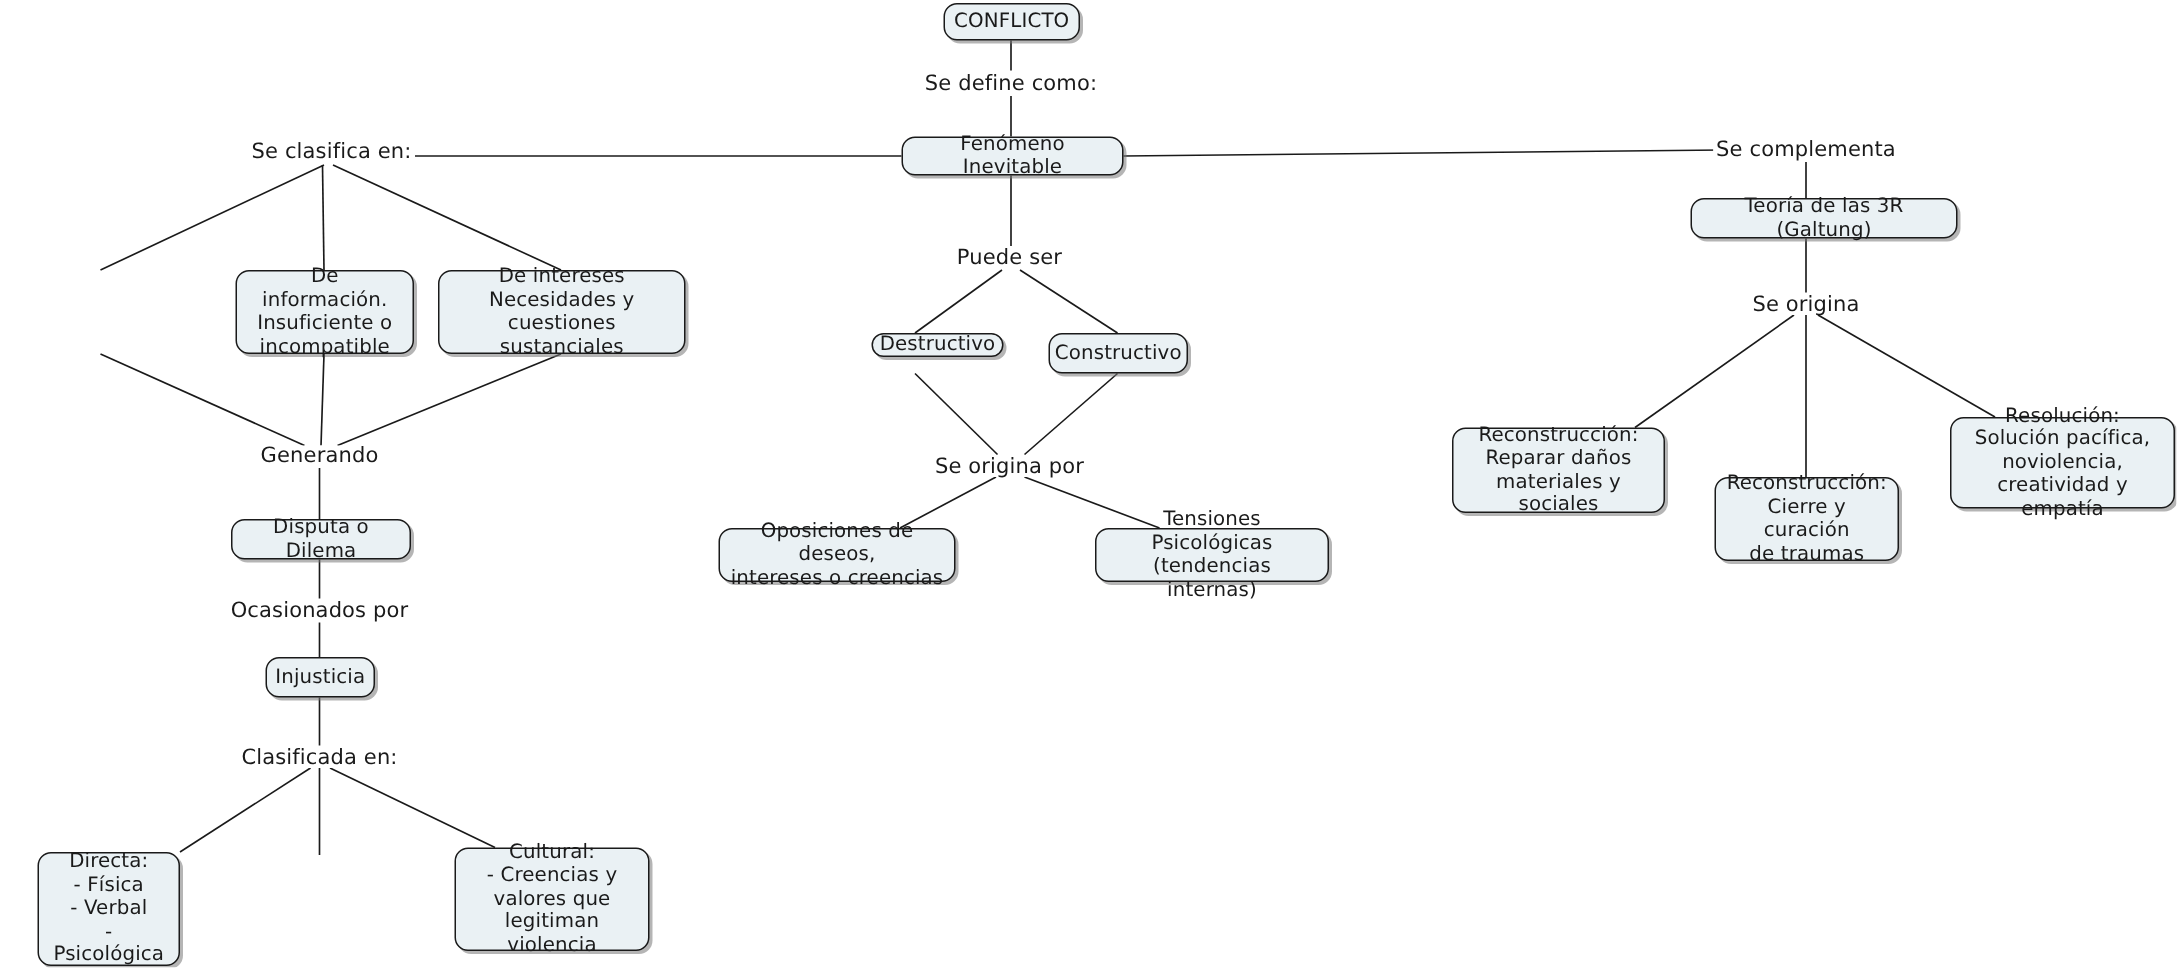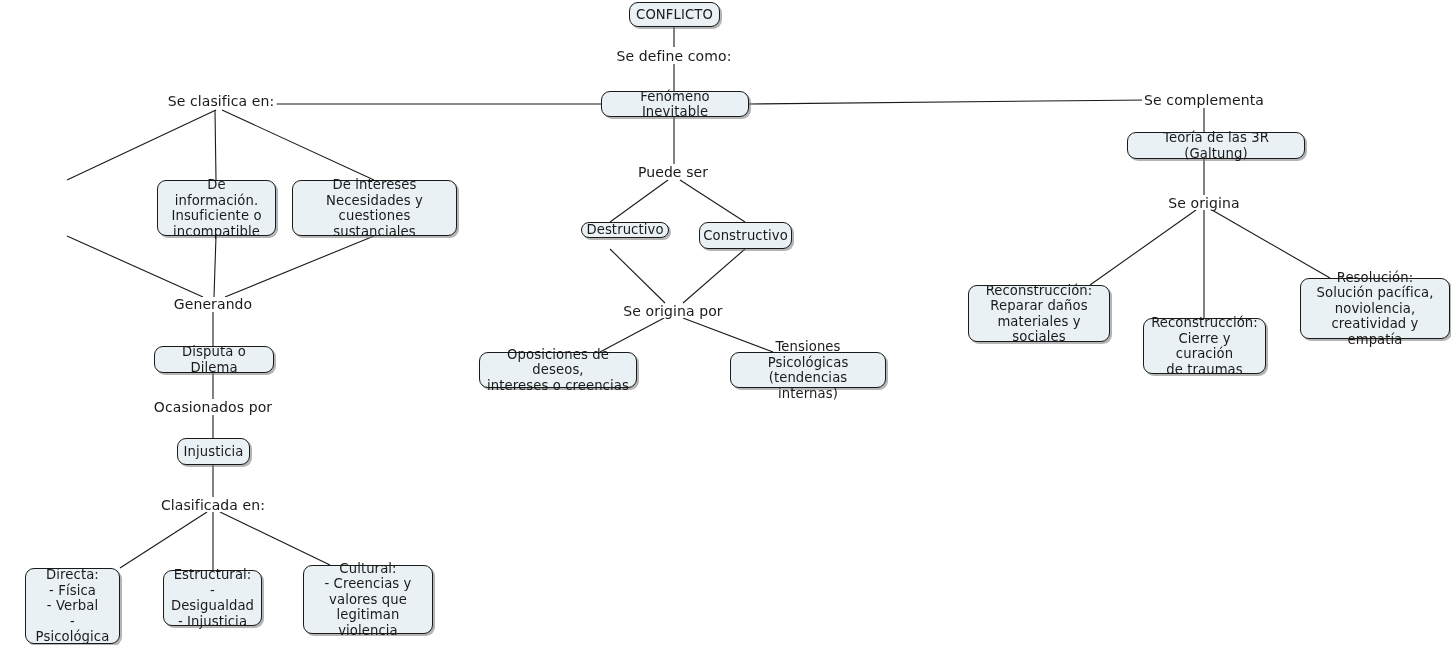"Estructural:" div.node { html: <div>Estructural: - Desigualdad - Injusticia</div> -> none }
